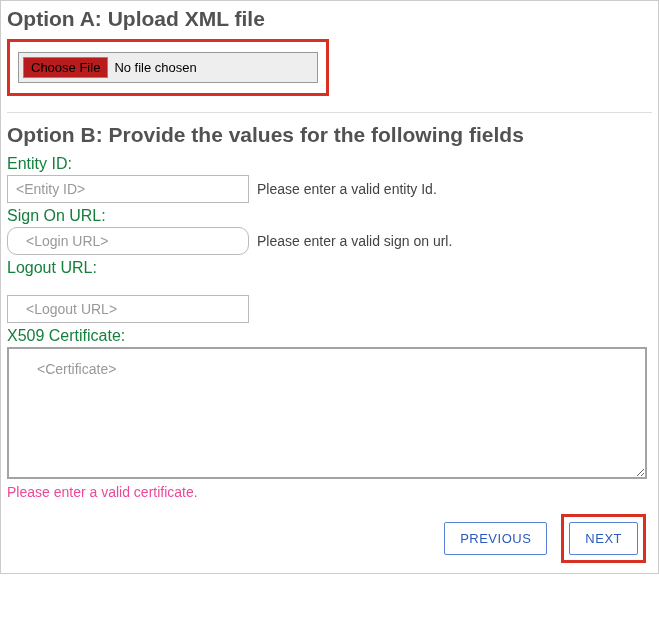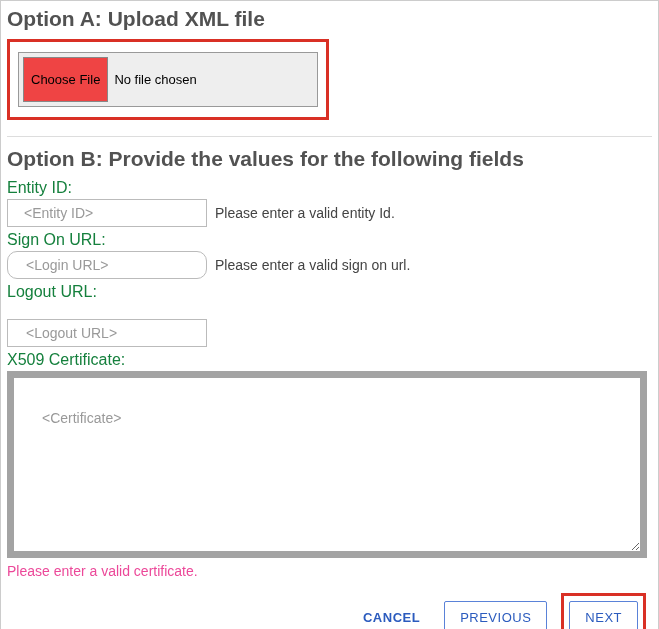"Choose File" .choose-file-btn { background: #ef4444 -> #b91c1c; padding: 14px 7px -> 2px 7px }
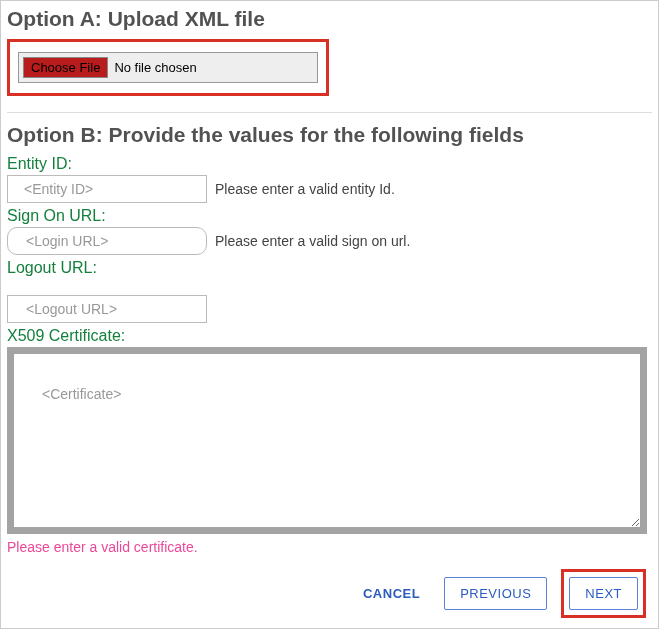"<Entity ID>" .text-input { padding: 5px 16px -> 5px 8px; width: 200px -> 242px }
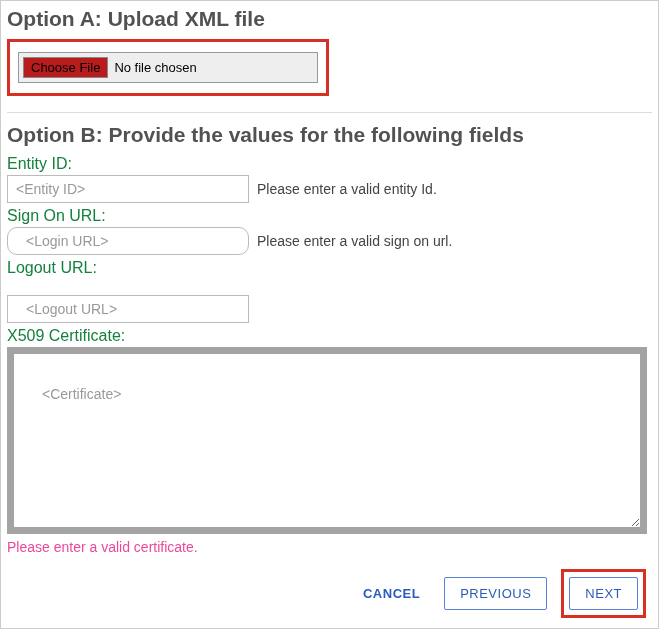"<Certificate>" .cert-area { border: 7px solid #a3a3a3 -> 2px solid #a3a3a3; height: 187px -> 132px; padding: 32px 16px 8px 28px -> 12px 16px 8px 28px }
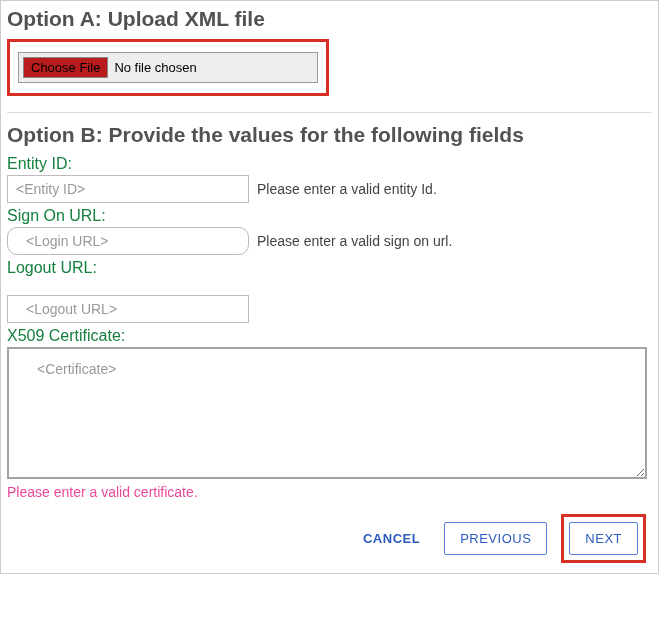"CANCEL" button.btn-flat { html: <button>CANCEL</button> -> none }
